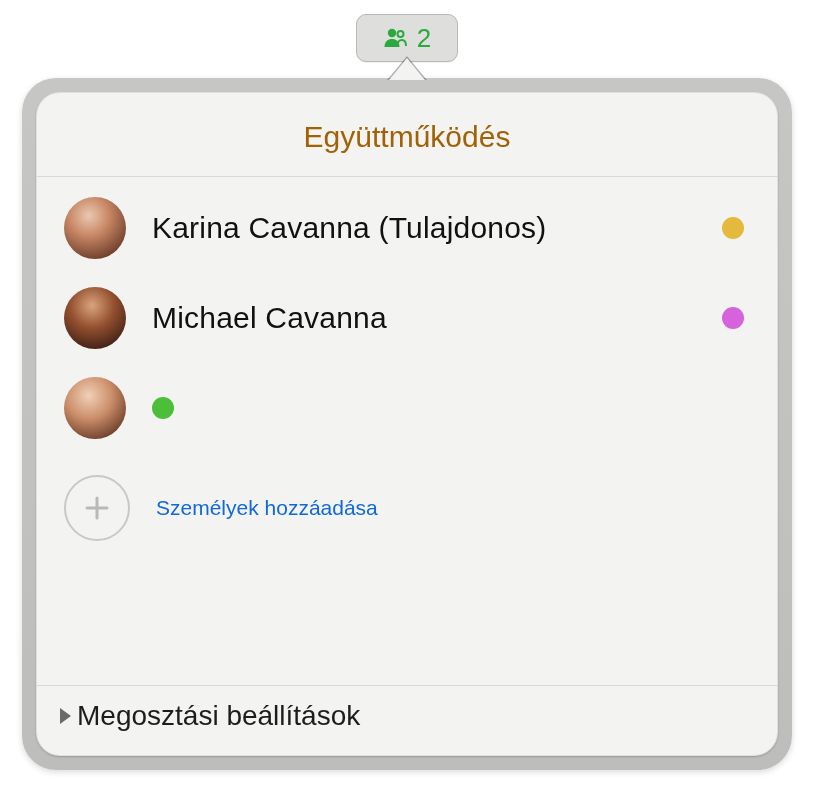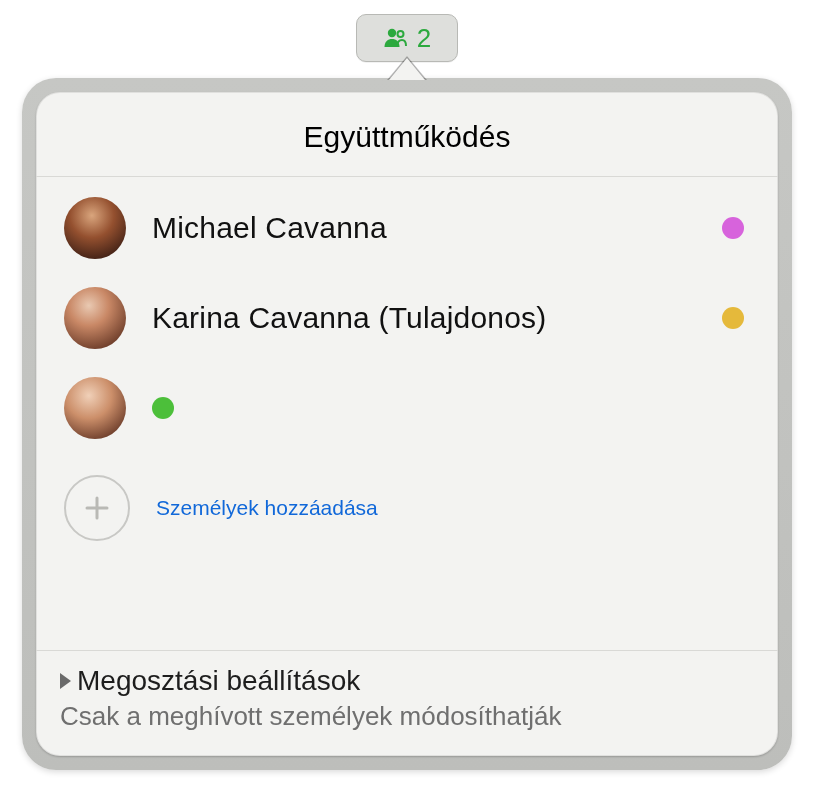"Együttműködés" .header { color: #000000 -> #a16207 }
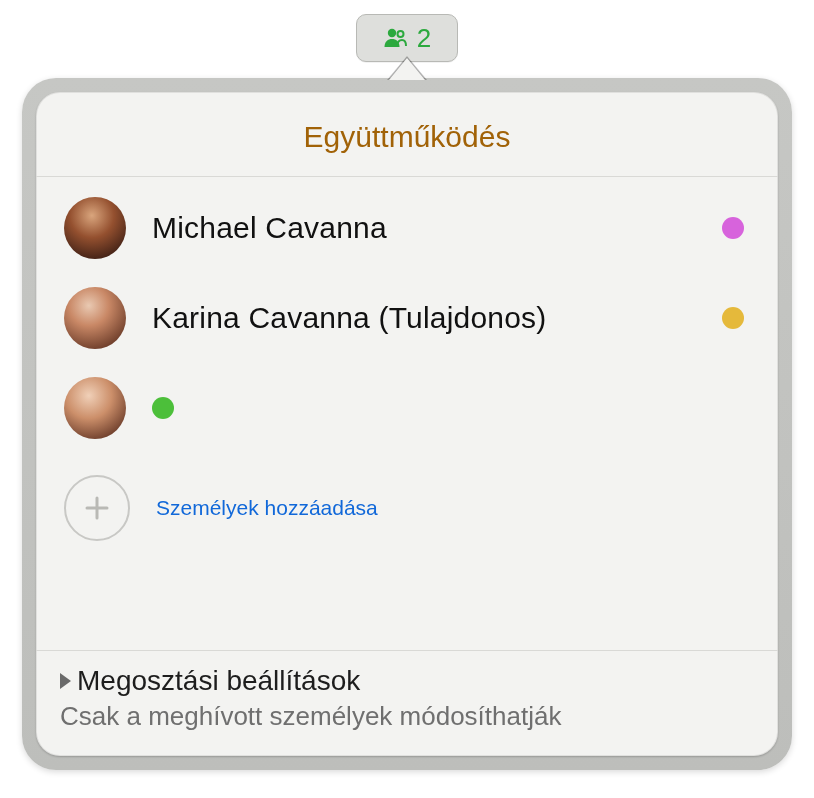"Michael Cavanna" div.row { order: before "Karina Cavanna (Tulajdonos)" -> after "Karina Cavanna (Tulajdonos)" }
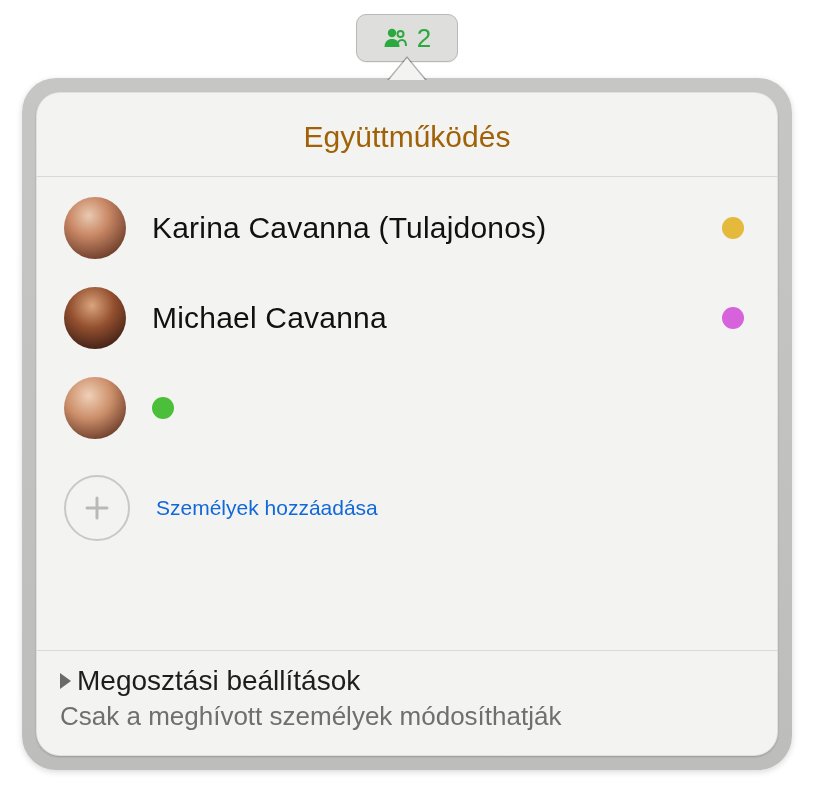"Csak a meghívott személyek módosíthatják" div.footer-sub { html: <div>Csak a meghívott személyek módosíthatják</div> -> none }
